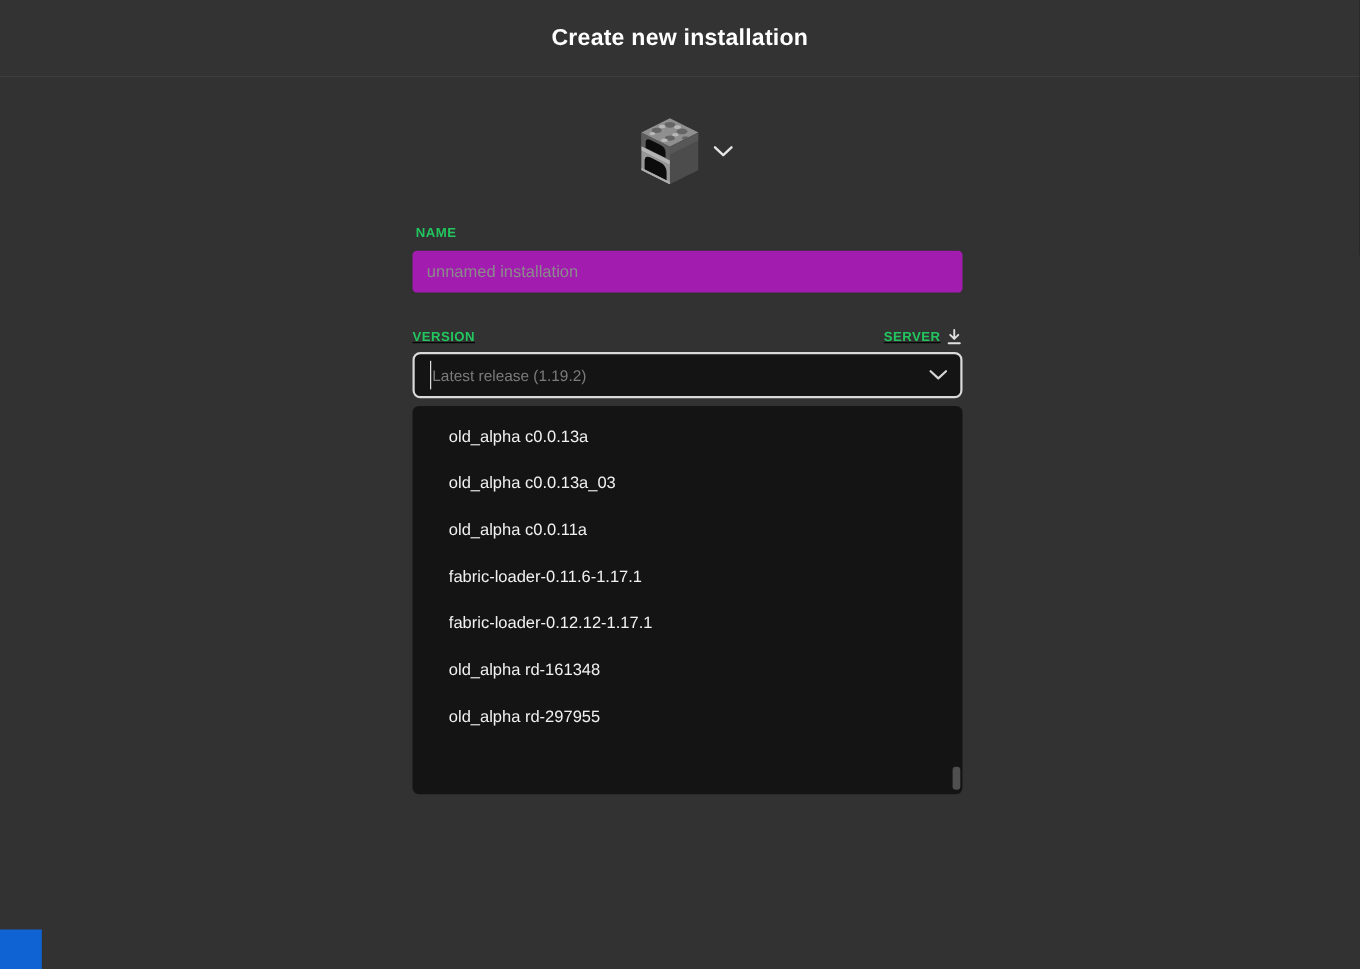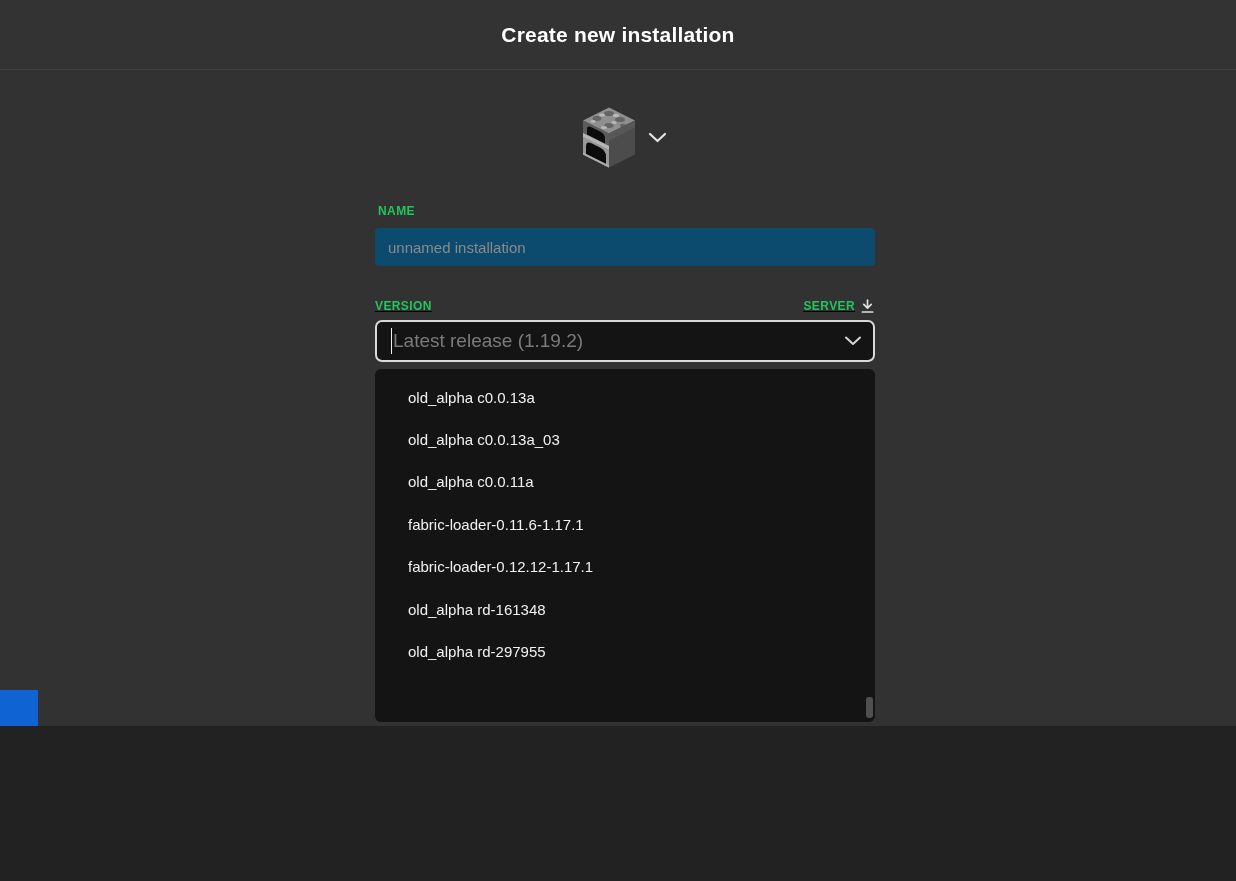"Create new installation" .app { height: 726px -> 881px }
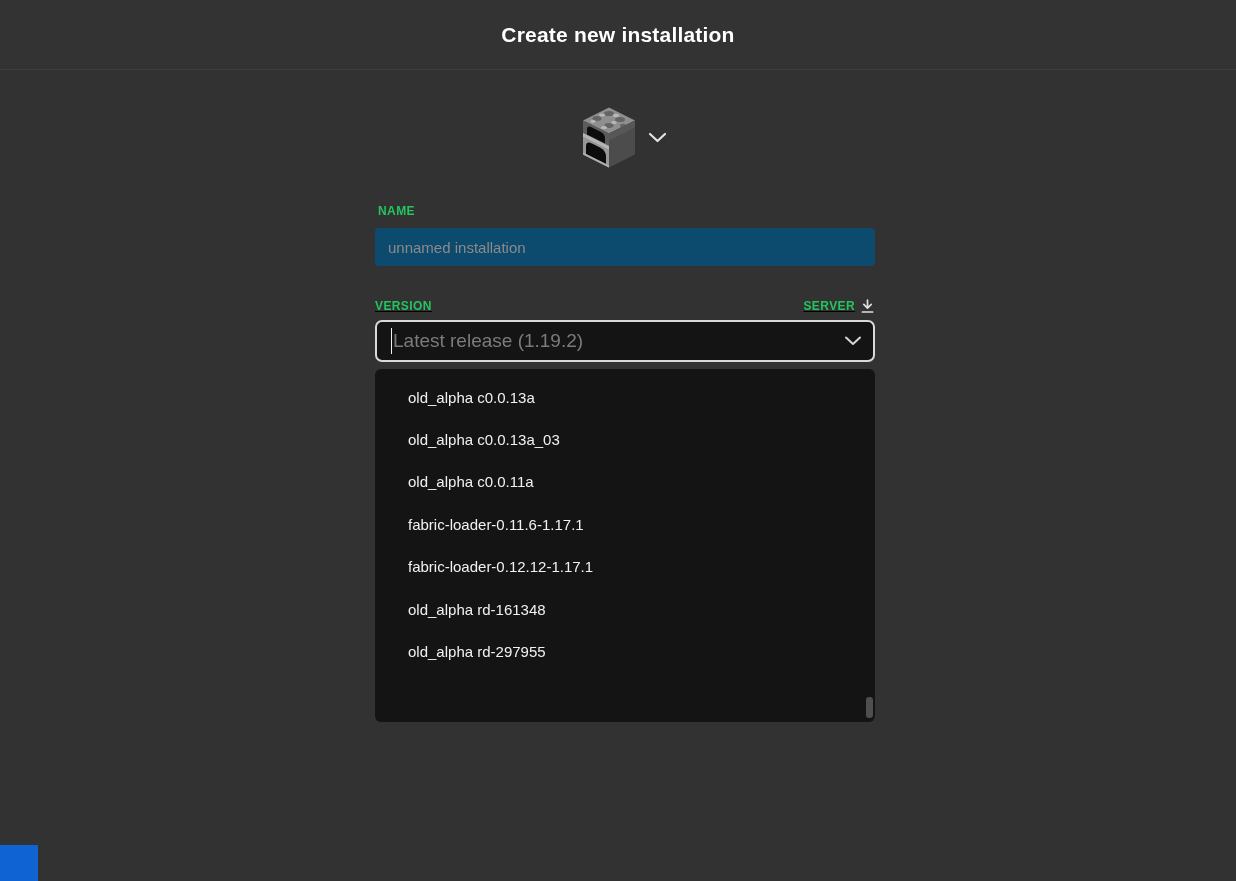"unnamed installation" .name-input { background: #0c4a6e -> #a21caf }
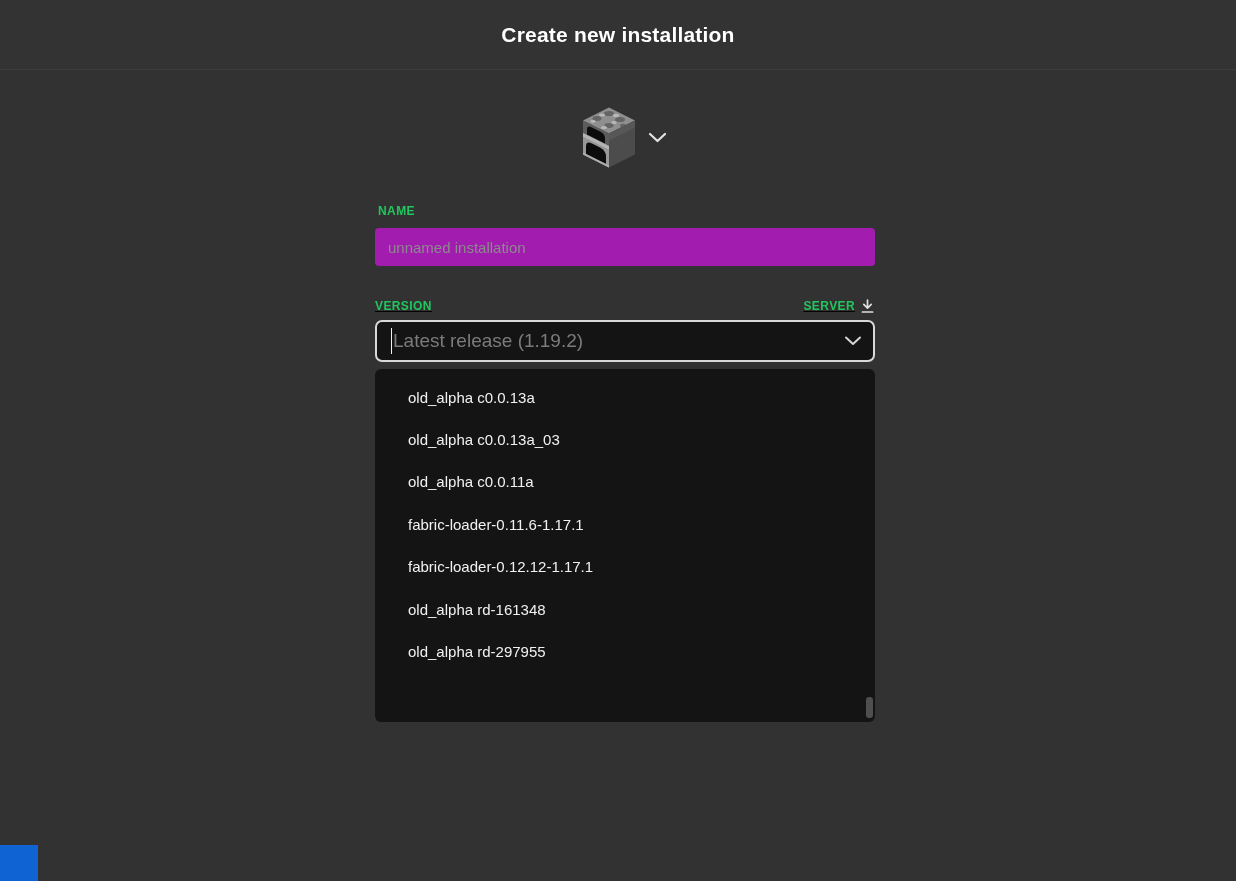"Latest release (1.19.2)" .version-placeholder { font-size: 19px -> 14px }
